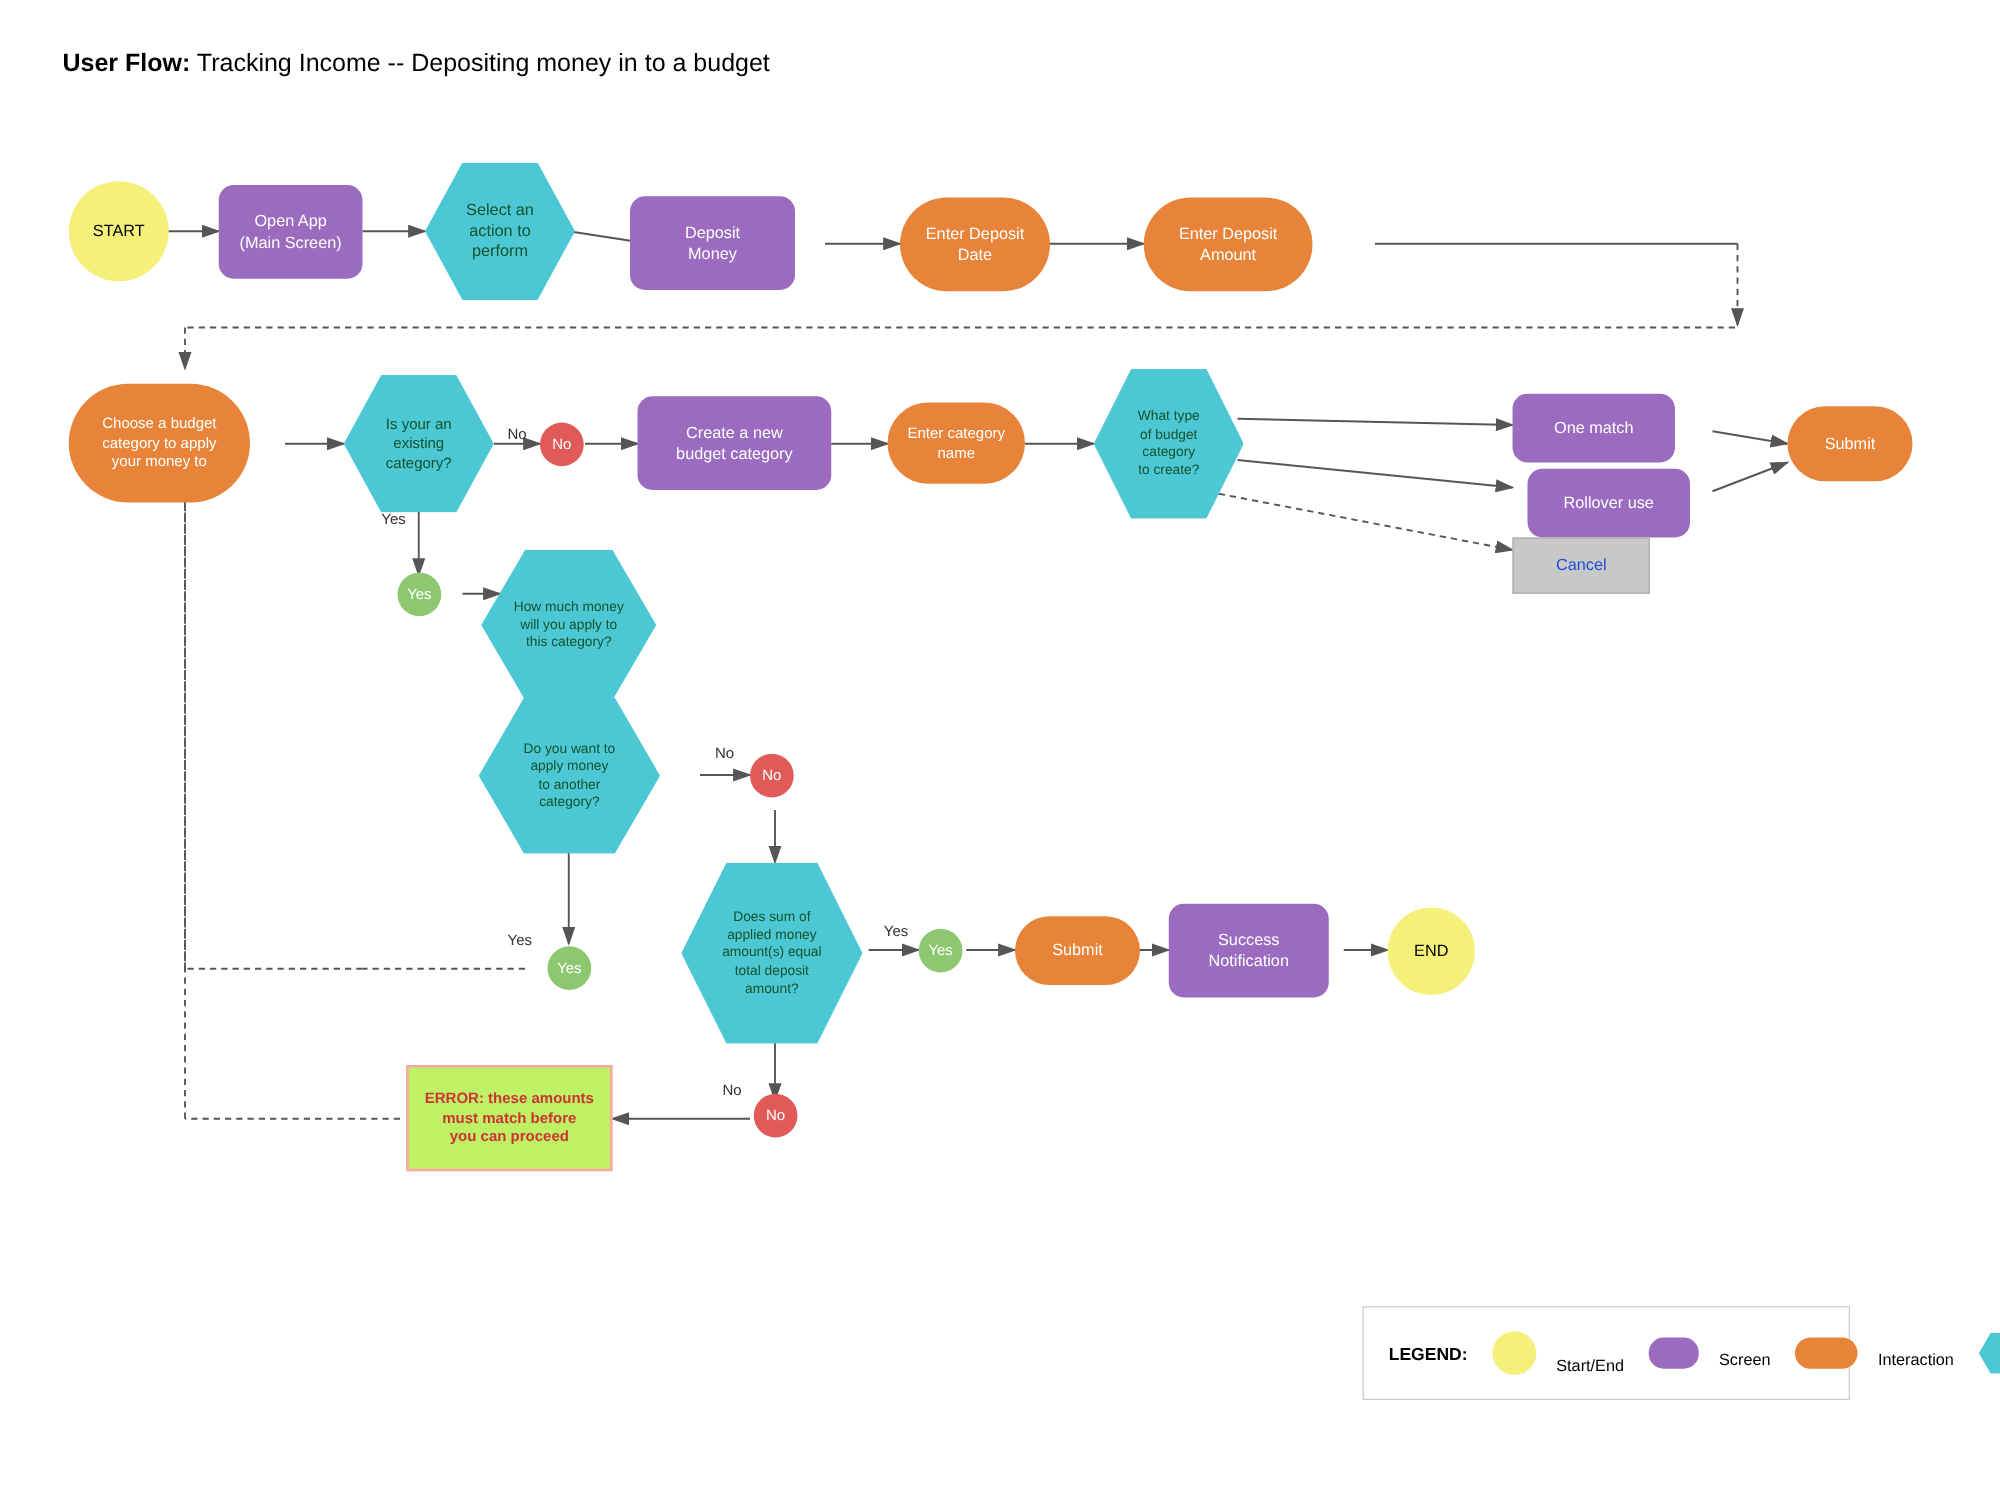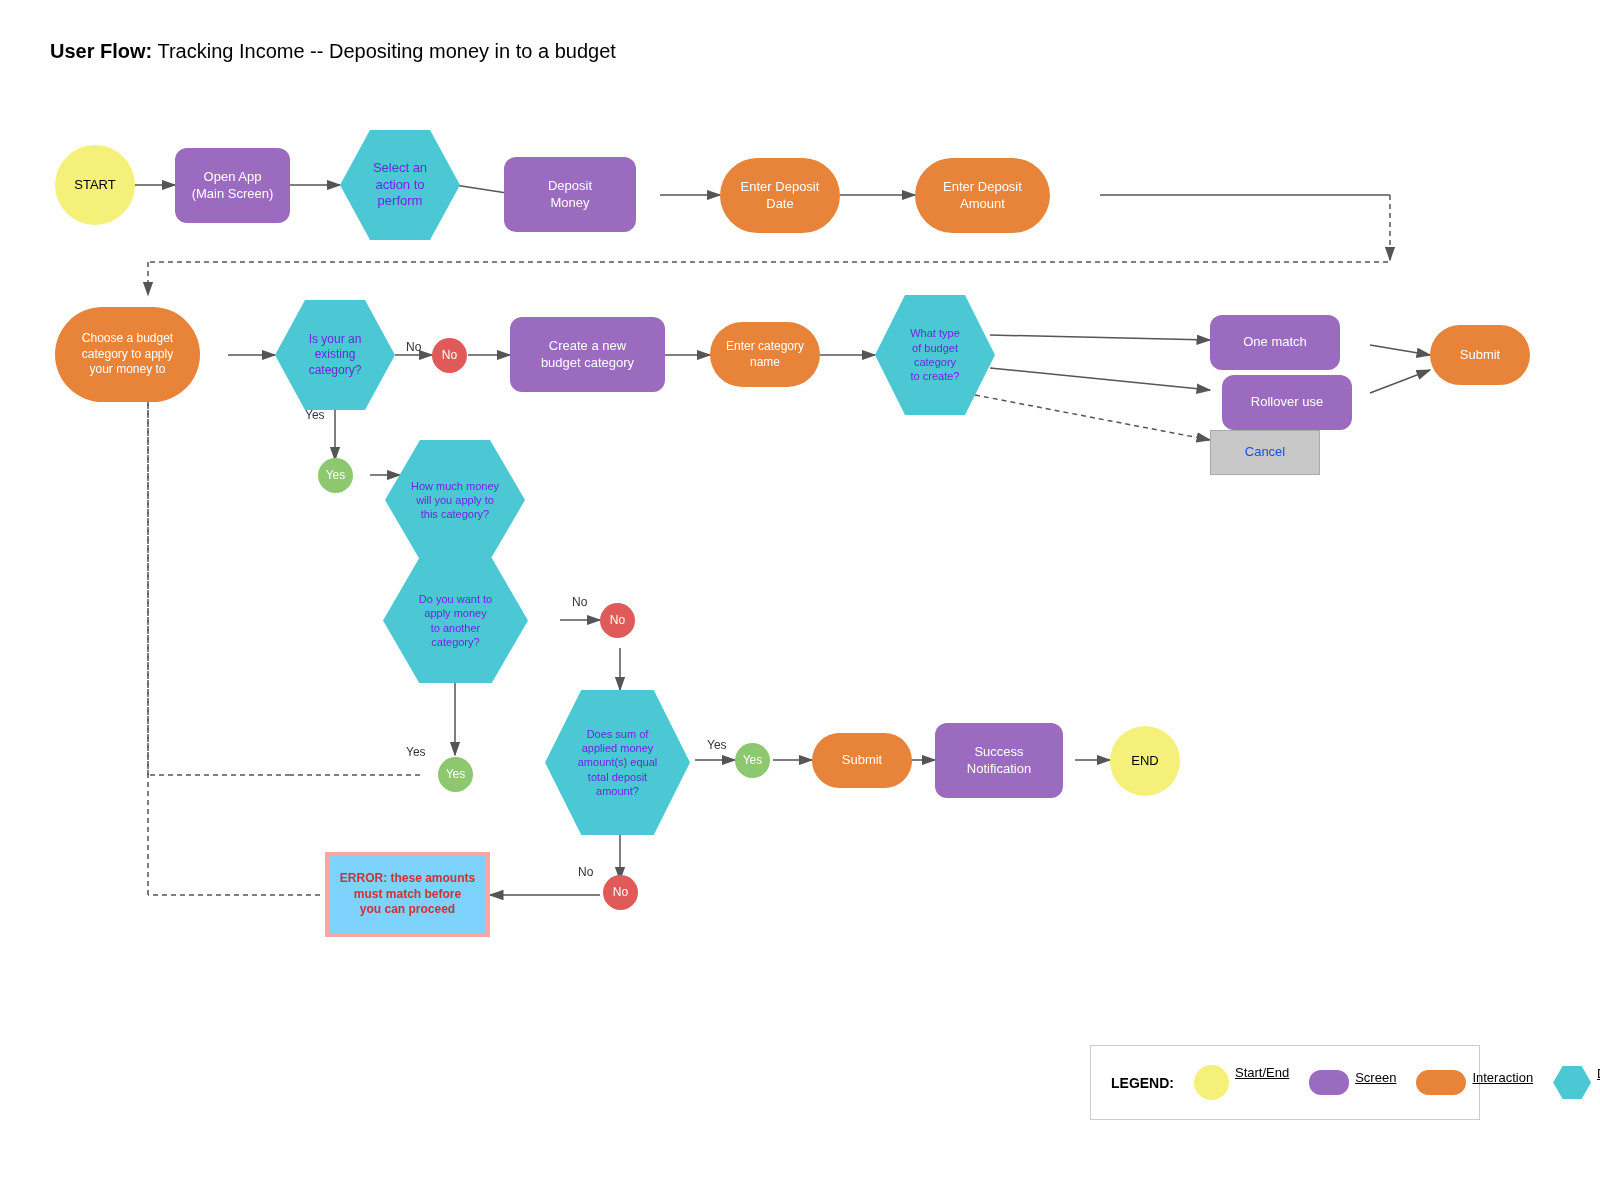"Select an" .cyan { color: #6d28d9 -> #14532d }
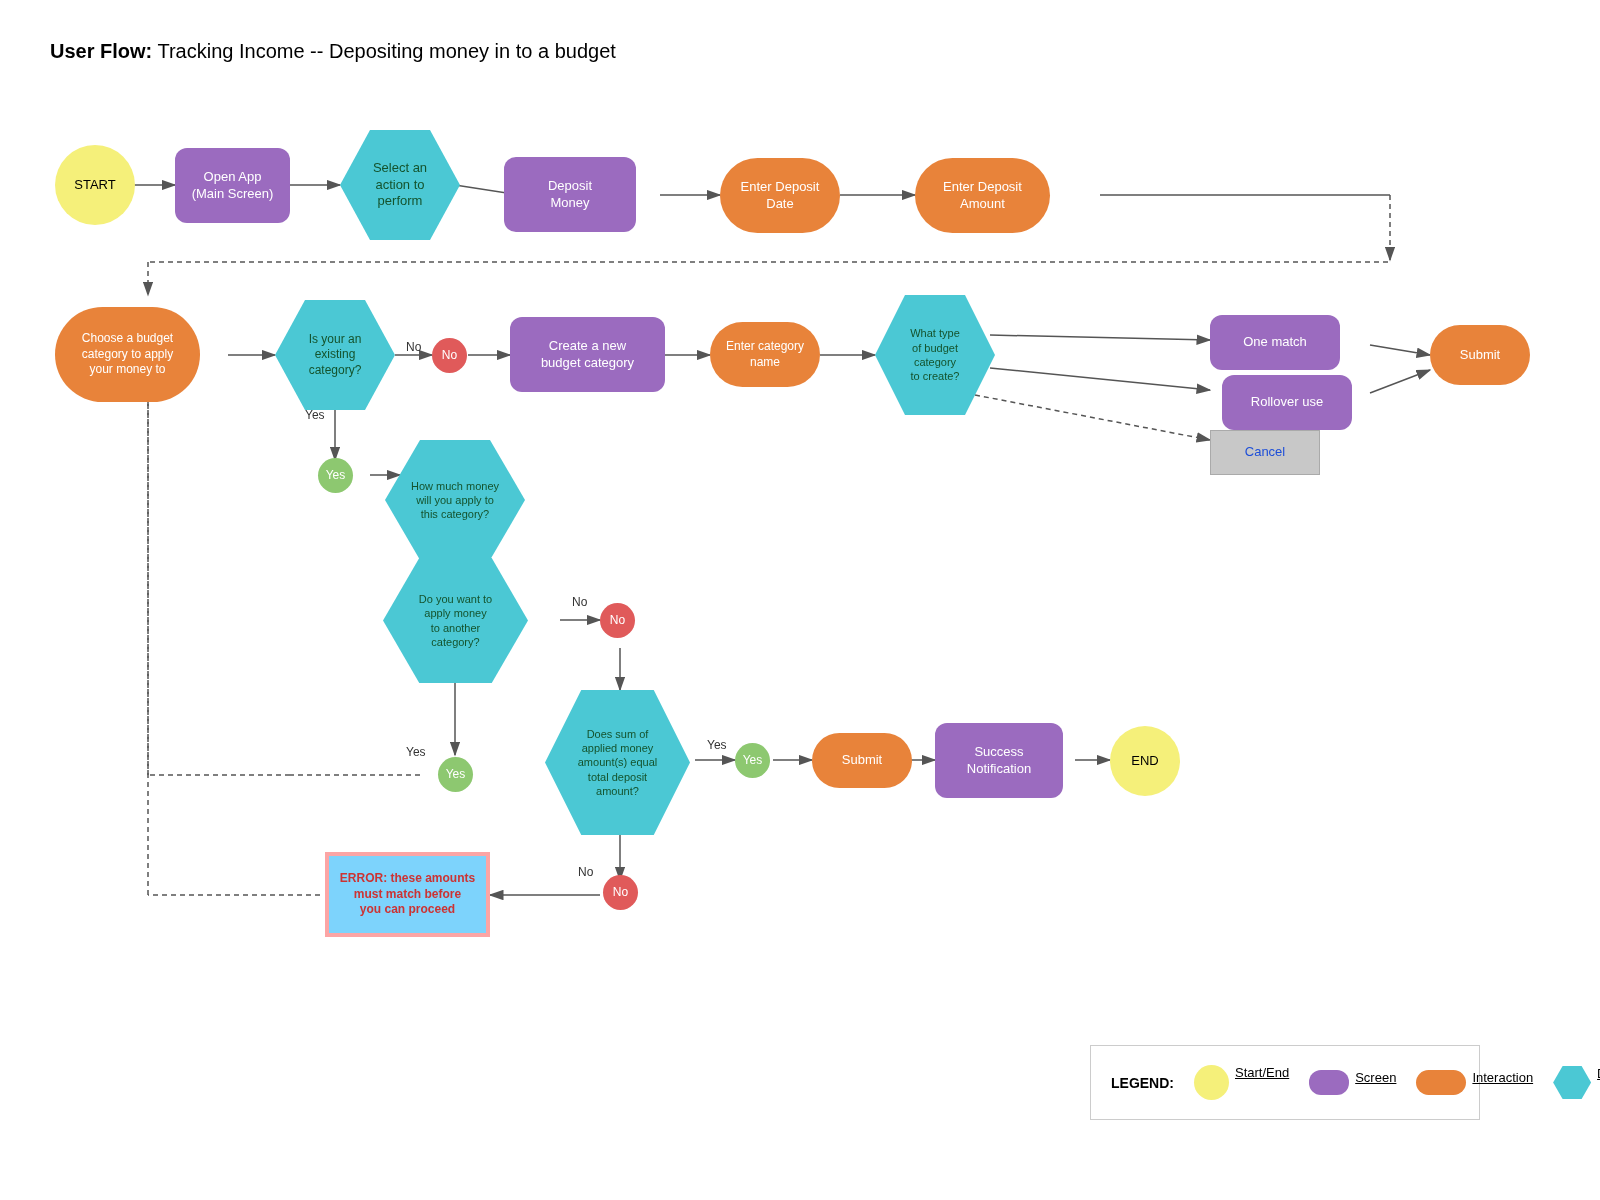"ERROR: these amounts" .red-rect { background: #7dd3fc -> #bef264; border: 4px solid #fca5a5 -> 2px solid #fca5a5 }
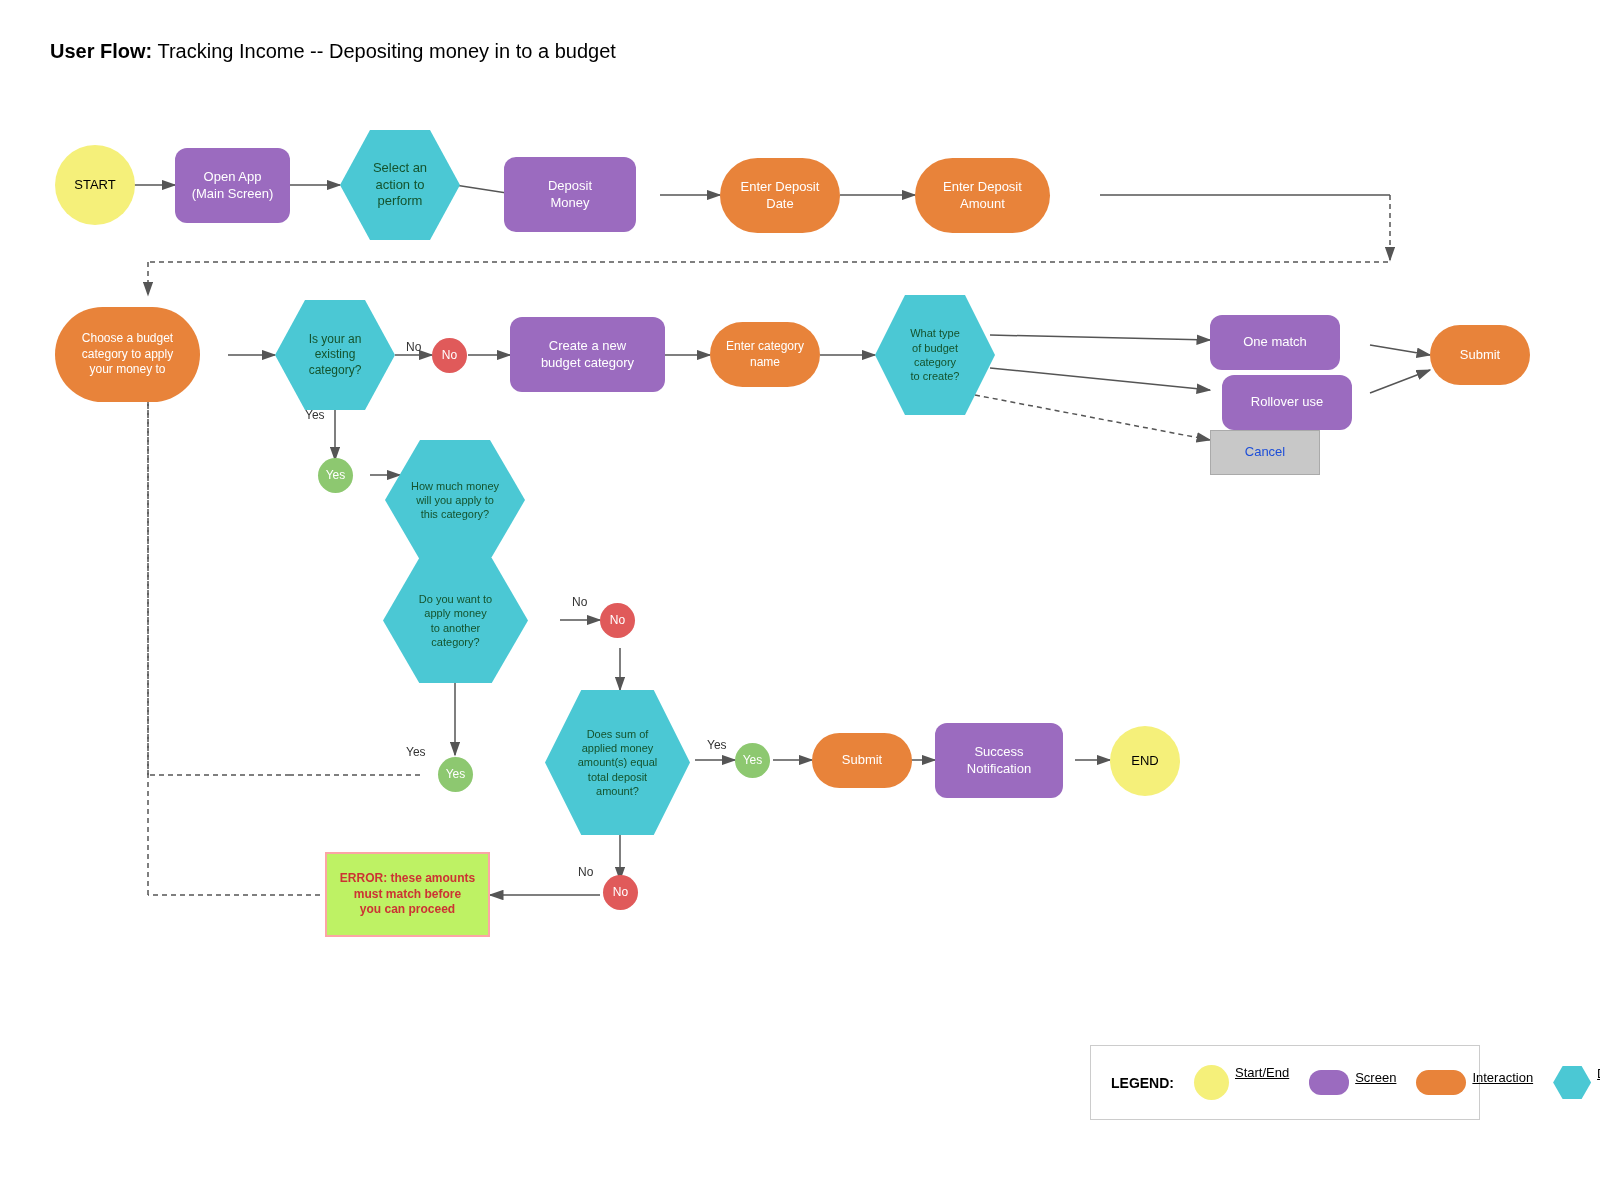"Start/End" .legend-item { align-items: flex-start -> flex-end; gap: 6px -> 16px; text-decoration: underline -> none }
